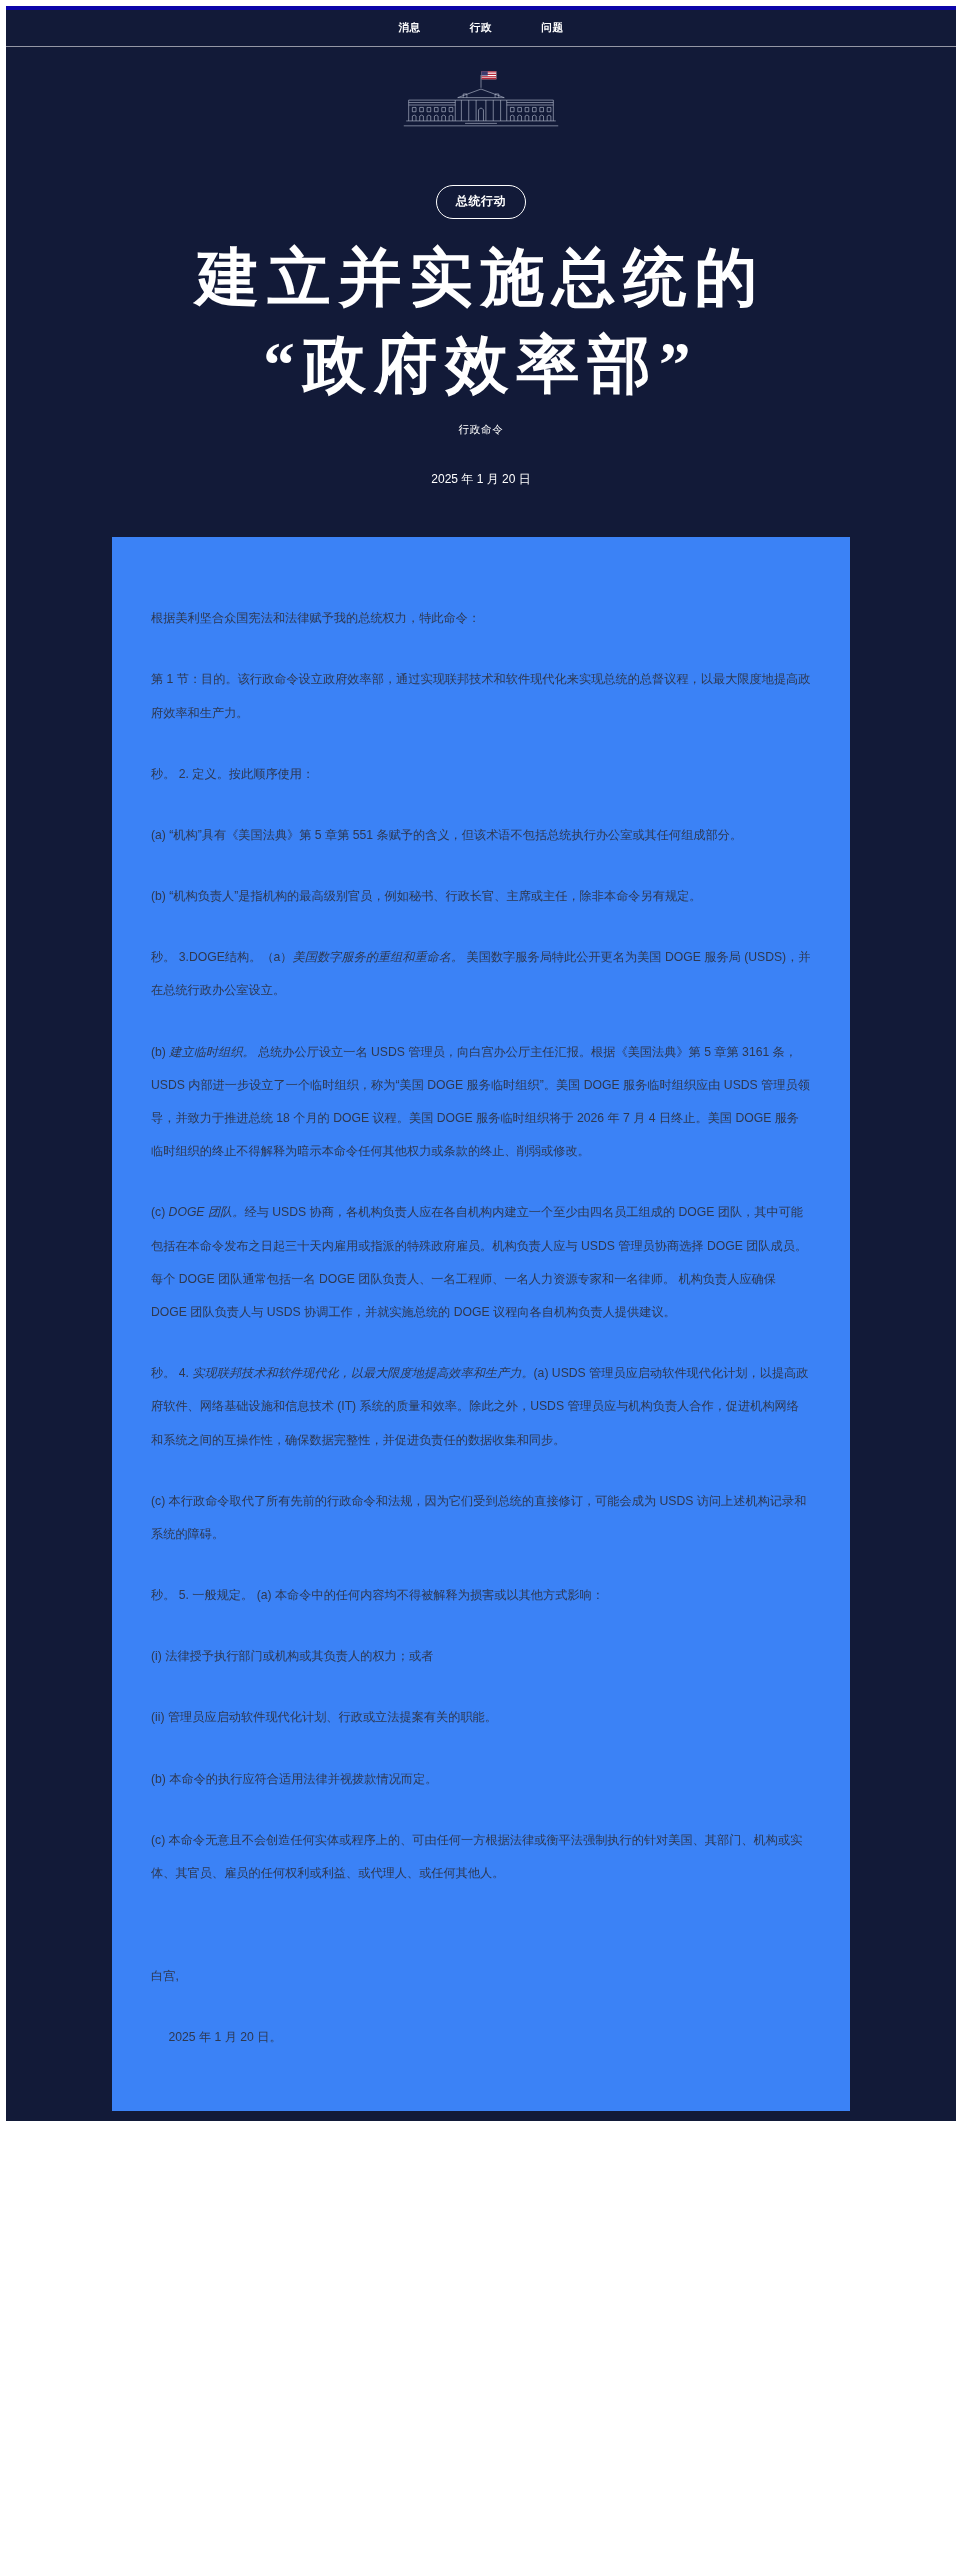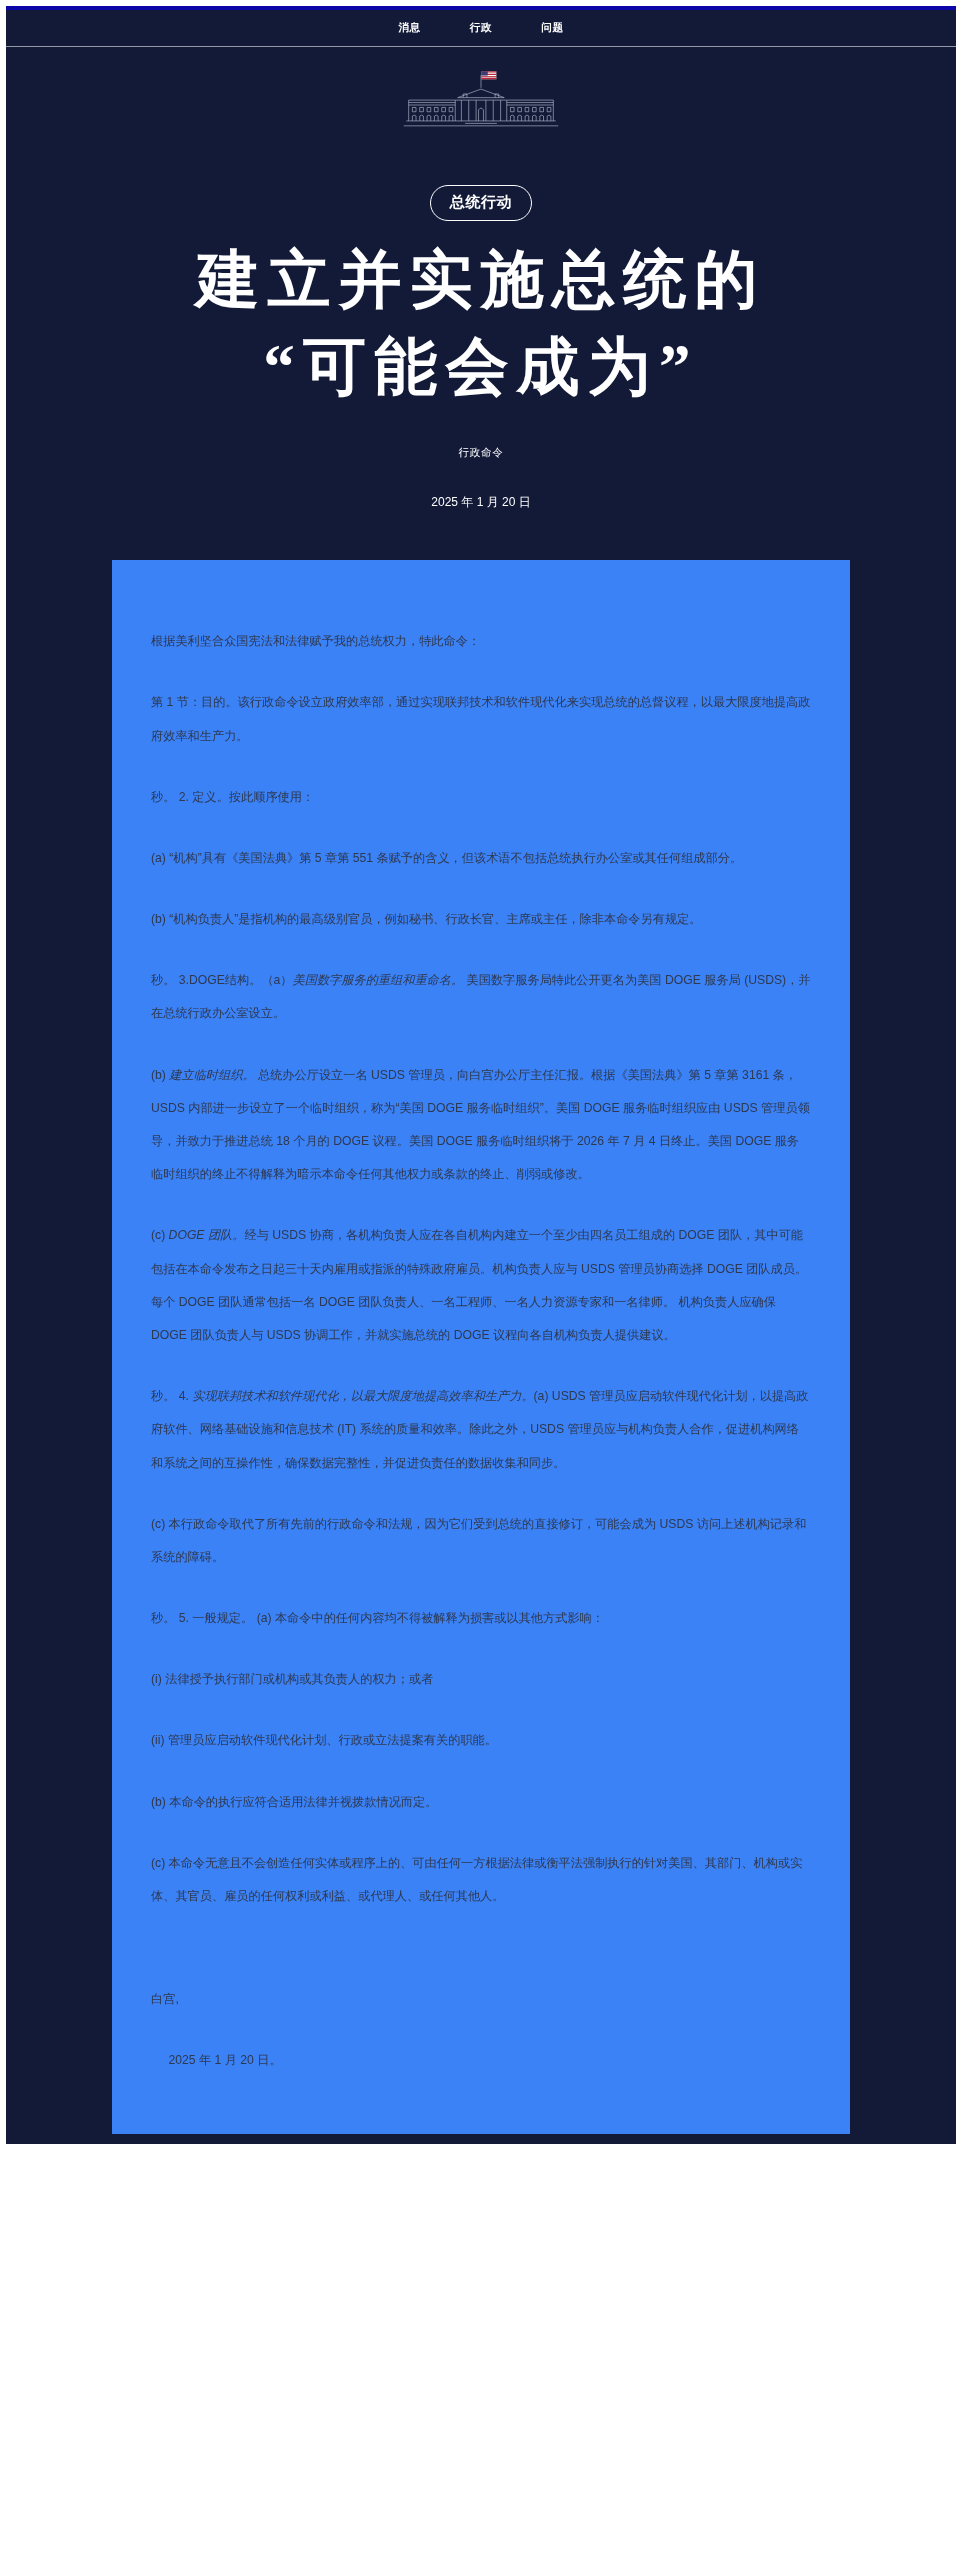"总统行动" .badge { font-size: 15px -> 12px }
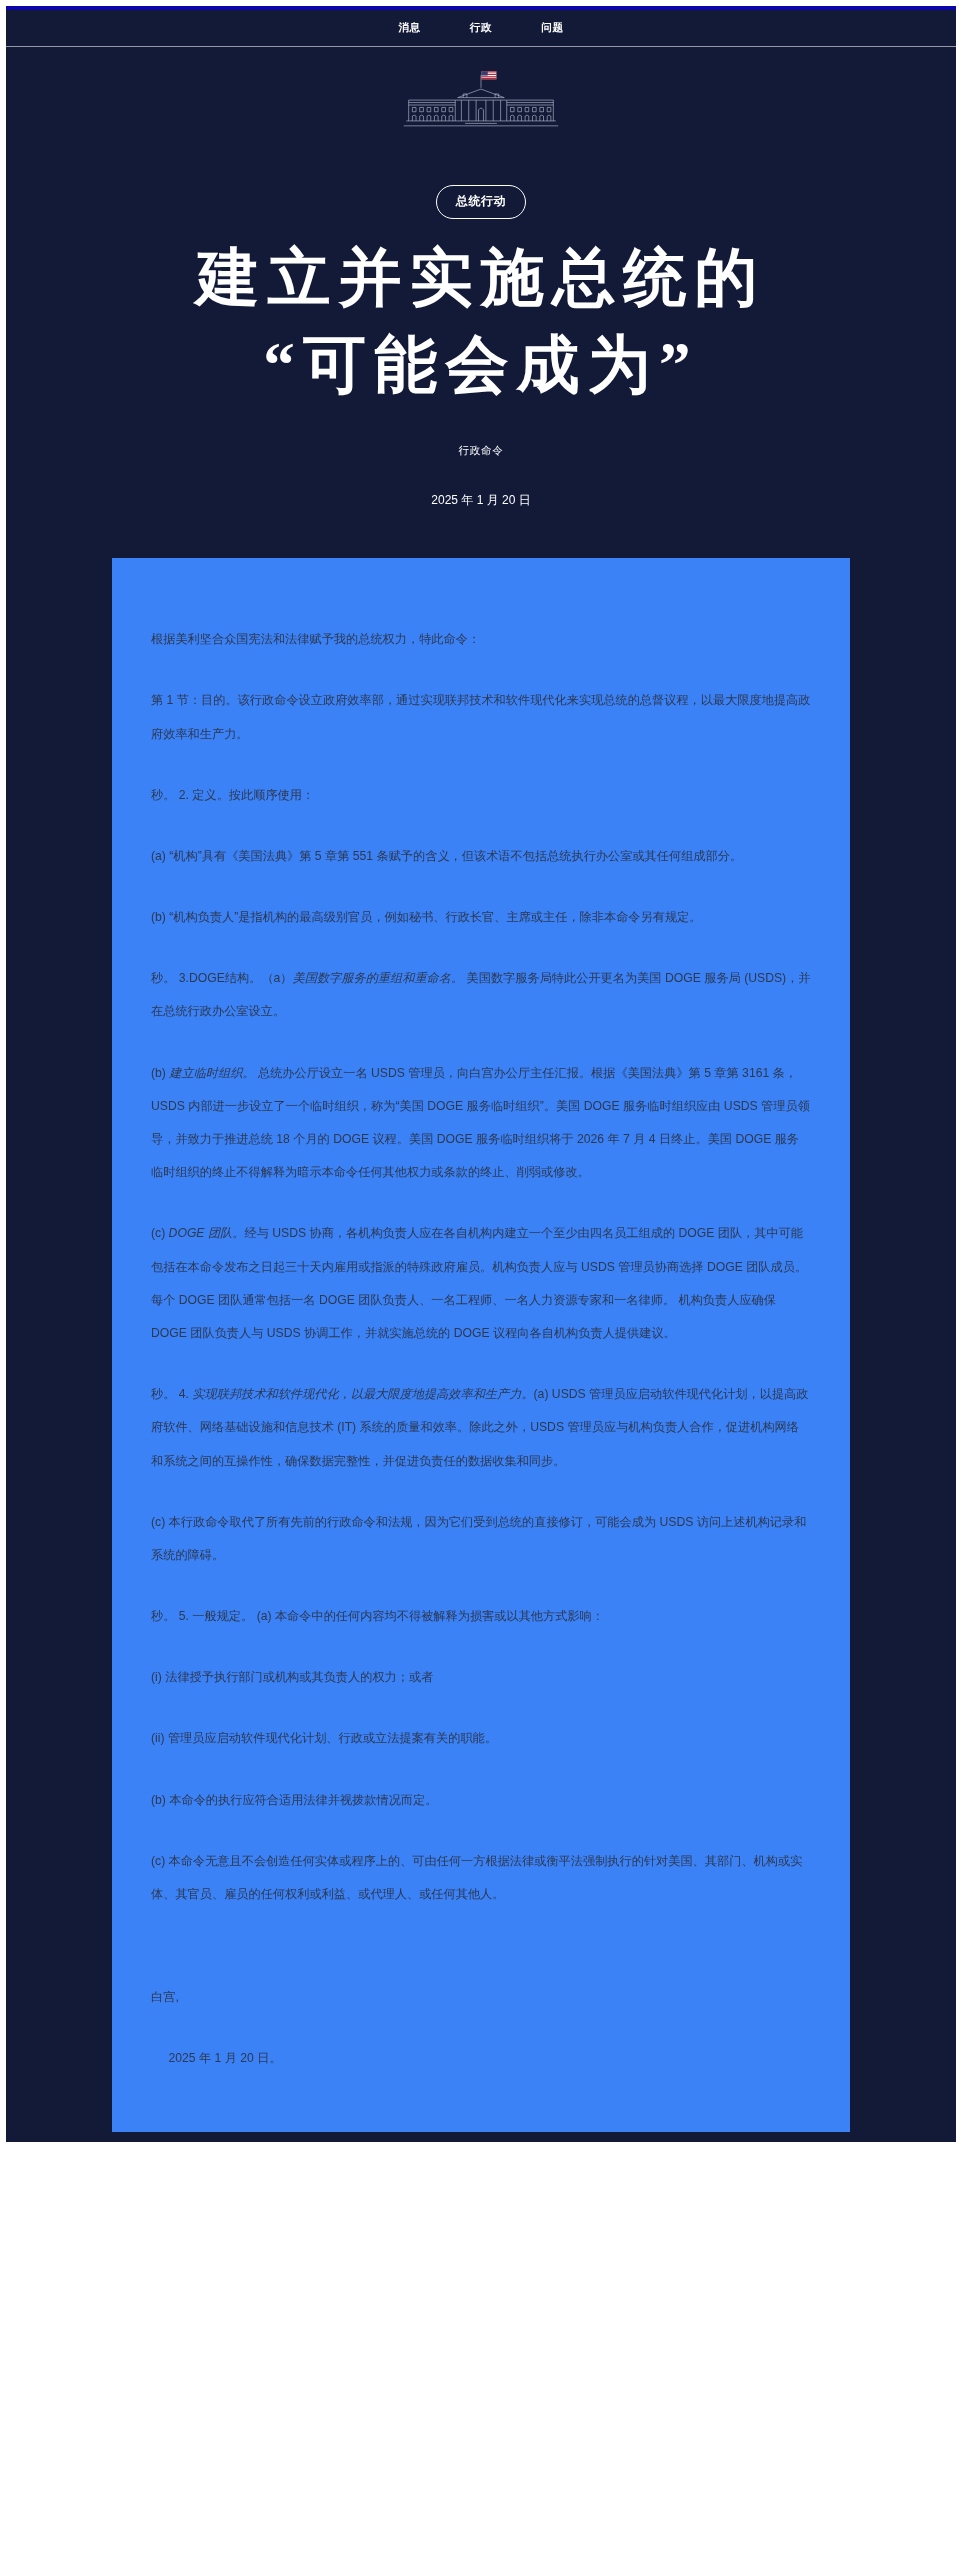"“可能会成为”" span.t-line { text: 可能会成为 -> 政府效率部 }
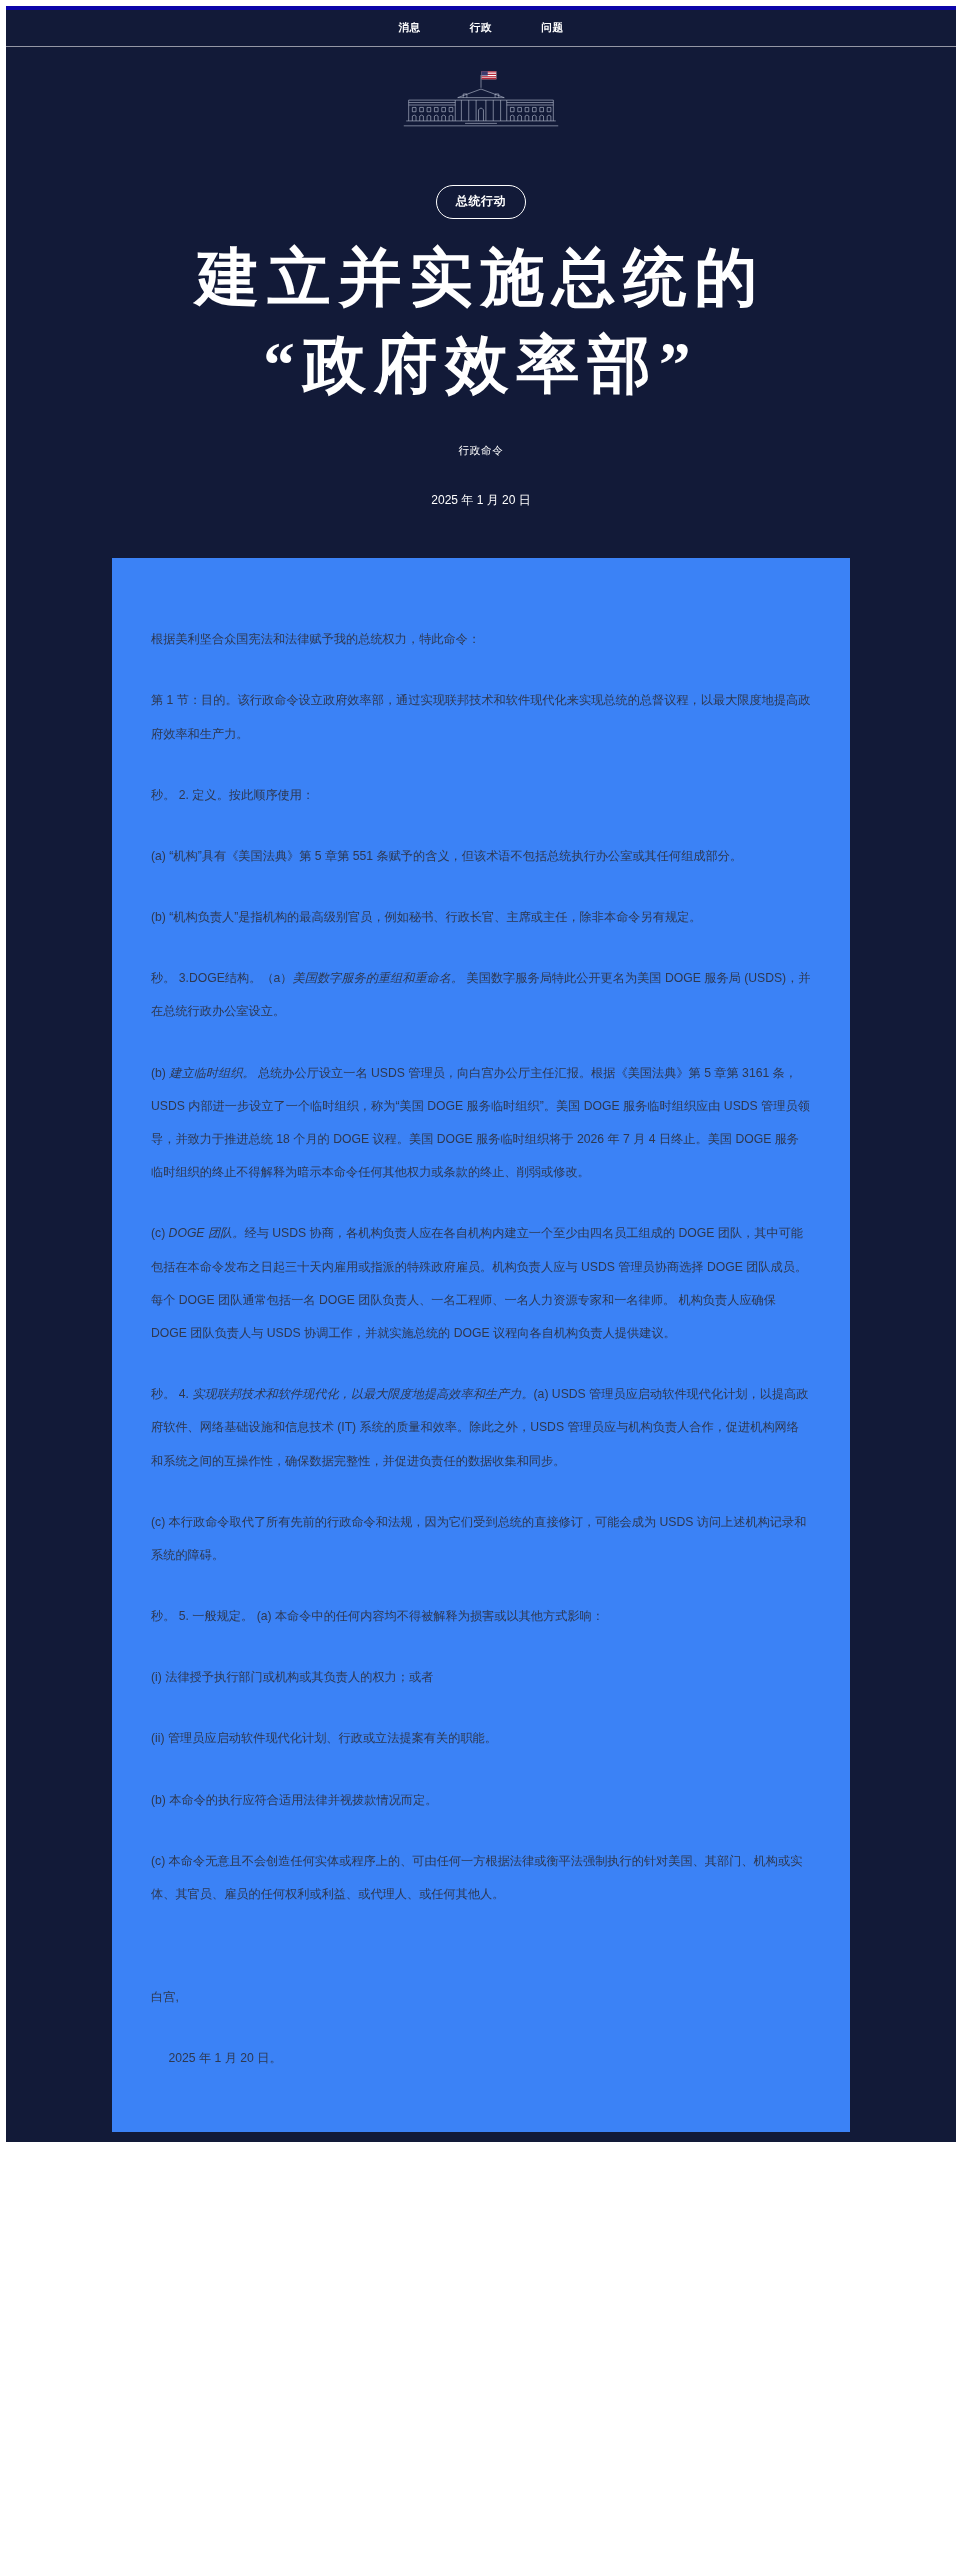"行政命令" .hero-subtitle { margin-top: 35px -> 14px }
